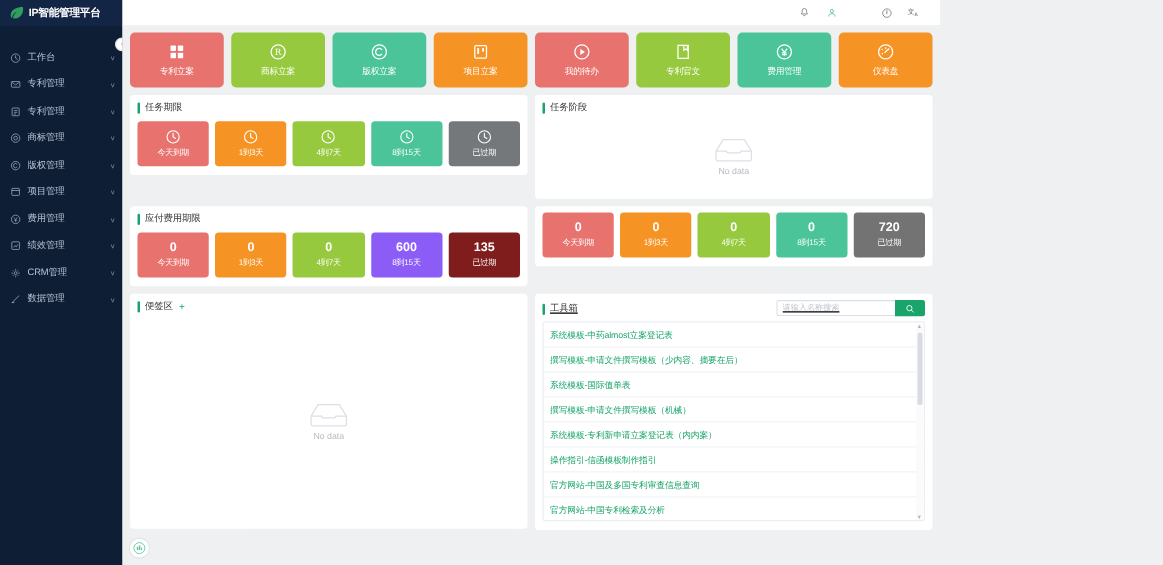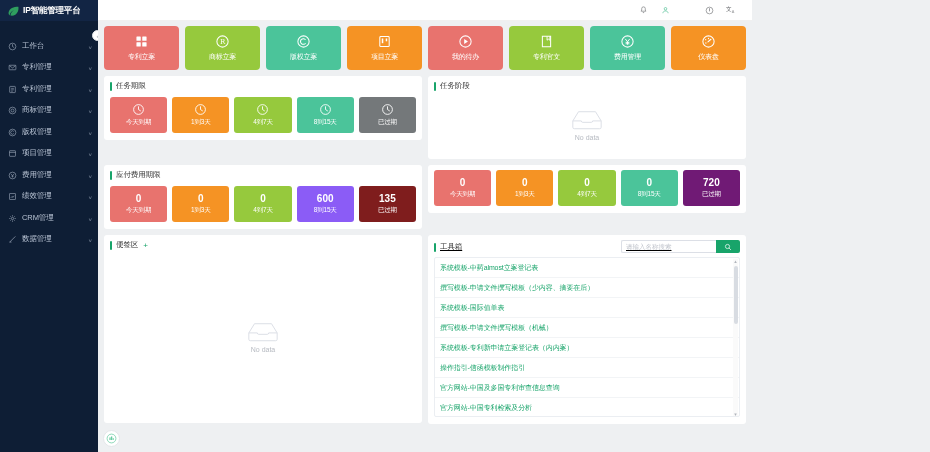"720" div.stat { background: #701a75 -> #737373 }
